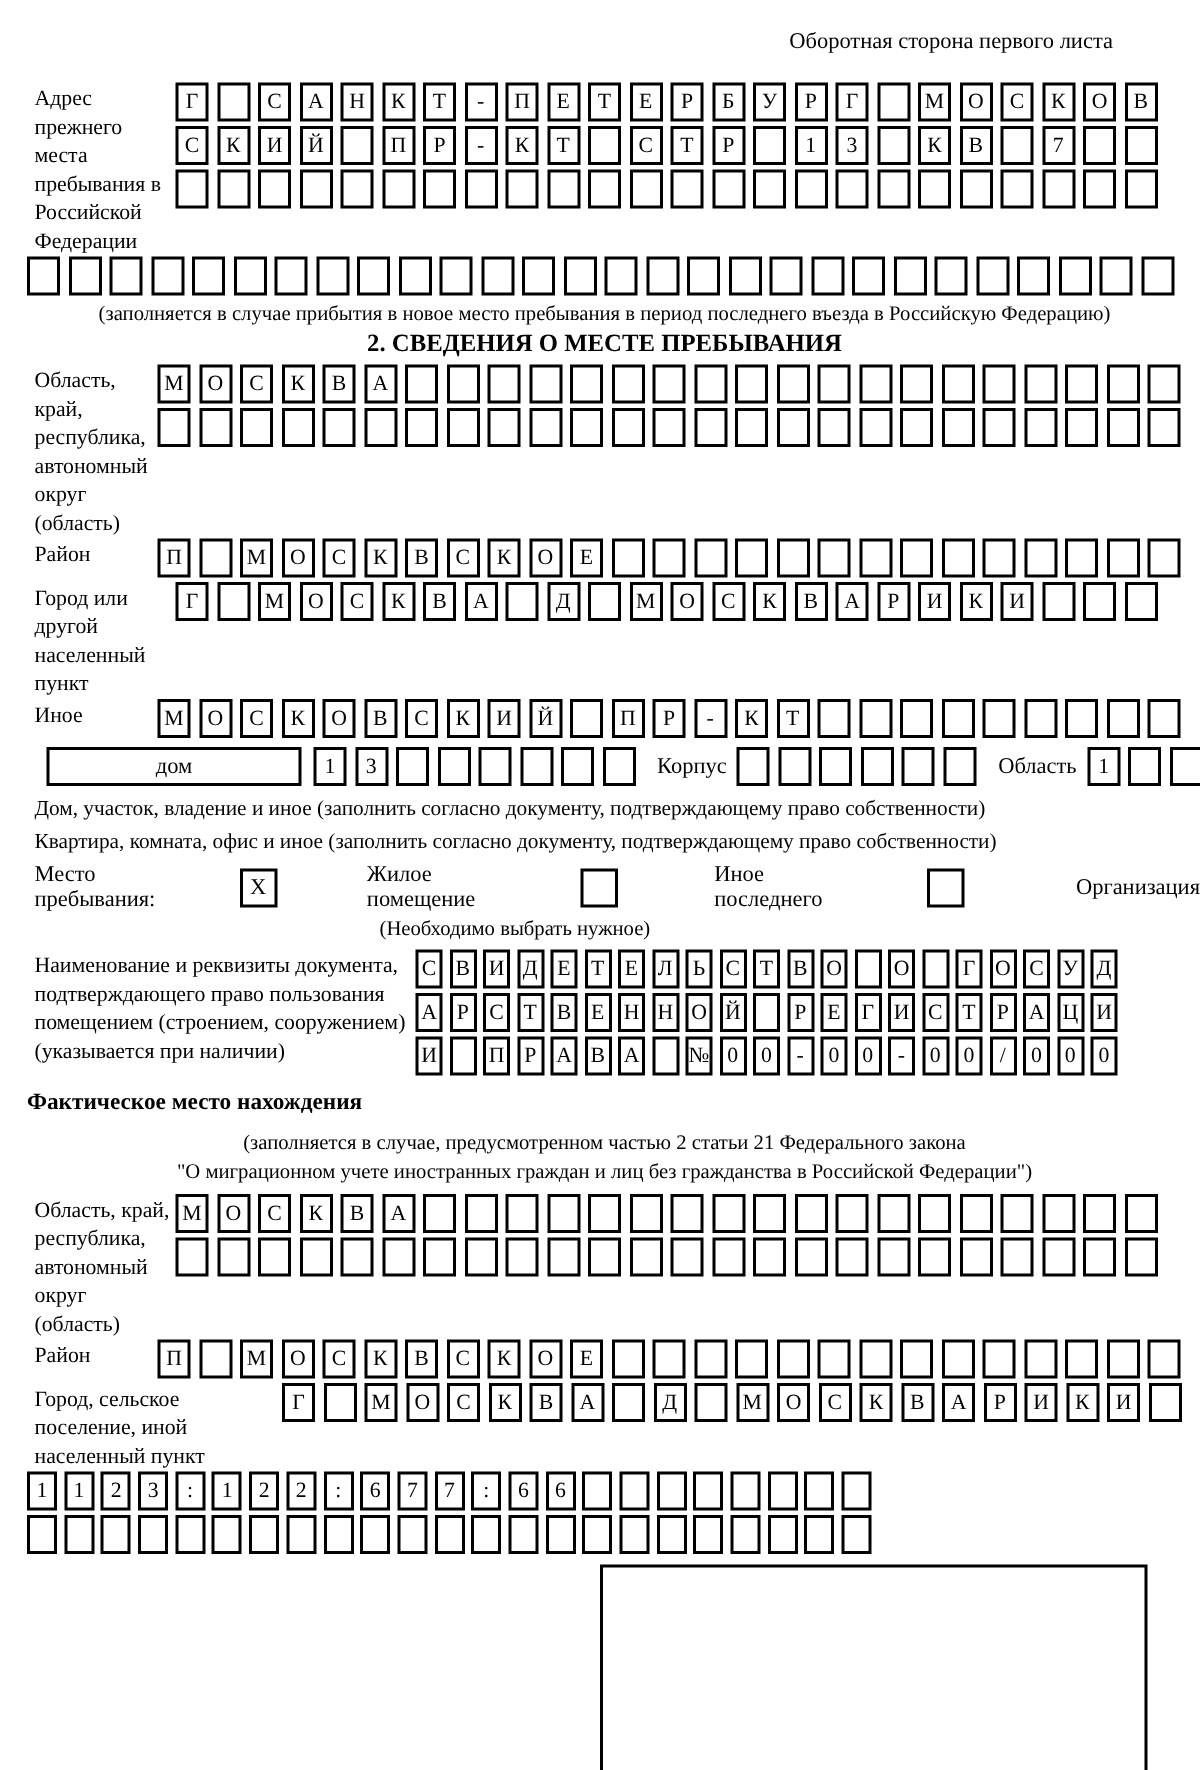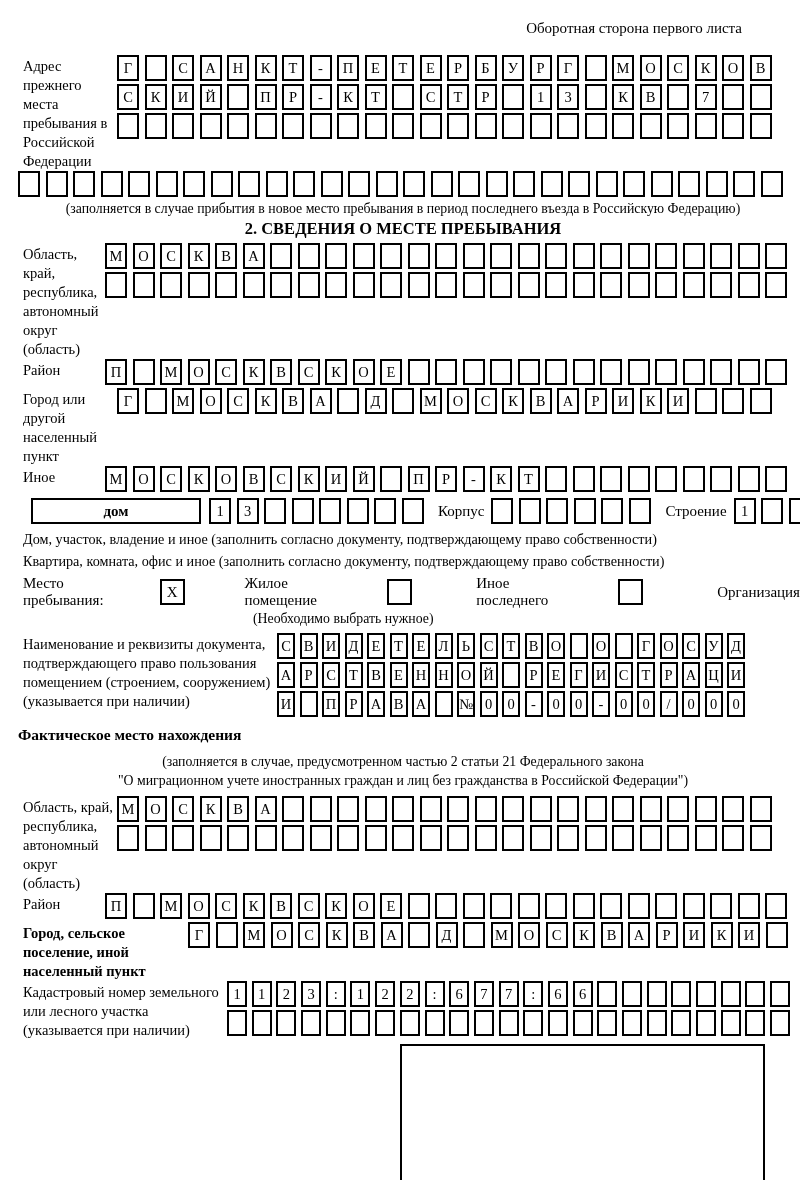"дом" .w168 { font-weight: bold -> none }
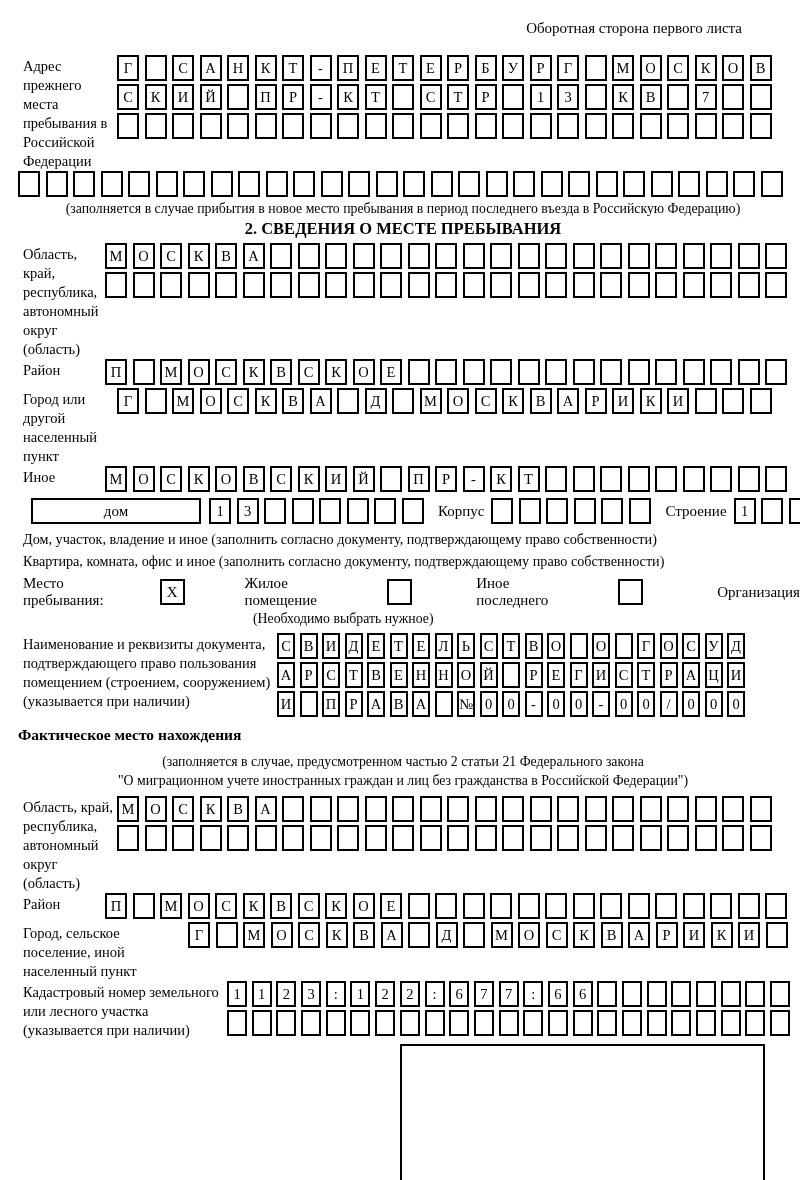"Строение" div.inline-label { text: Строение -> Область }
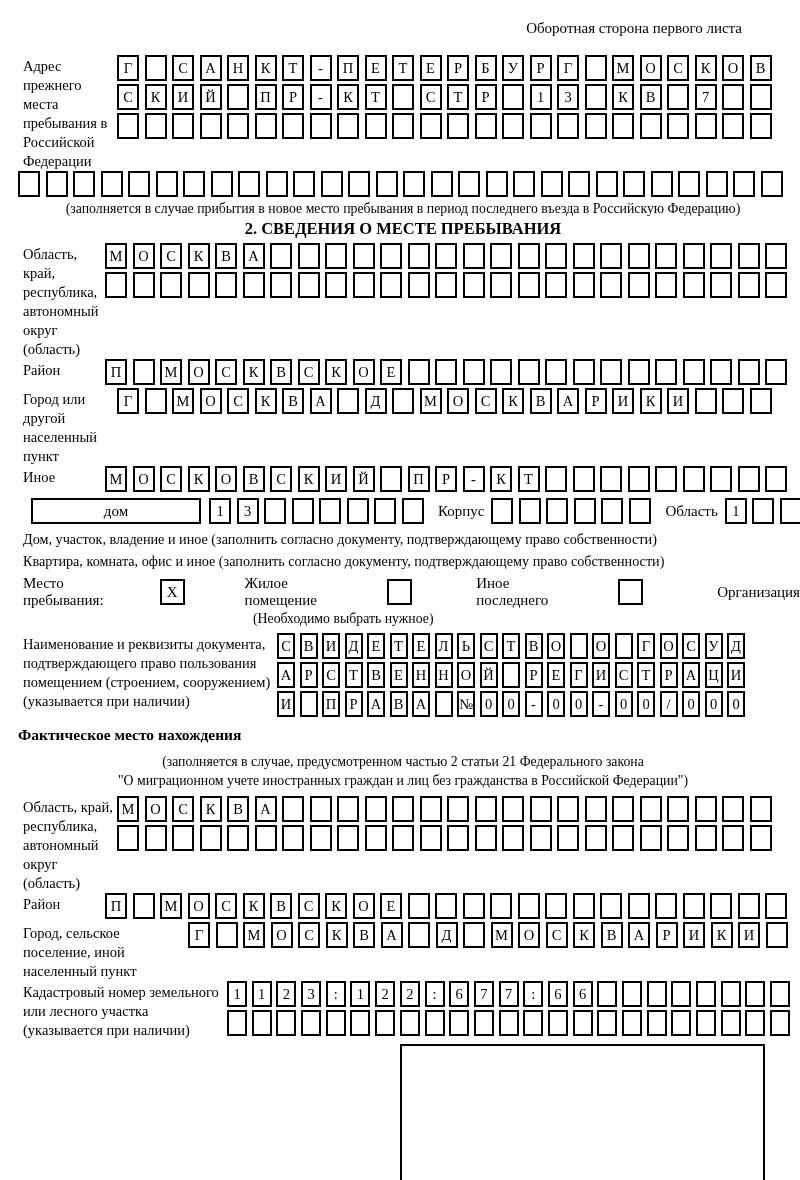"Кадастровый номер земельного или лесного" div.flabel { html: <div>Кадастровый номер земельного или лесного участка (указывается при наличии)</div> -> none }
